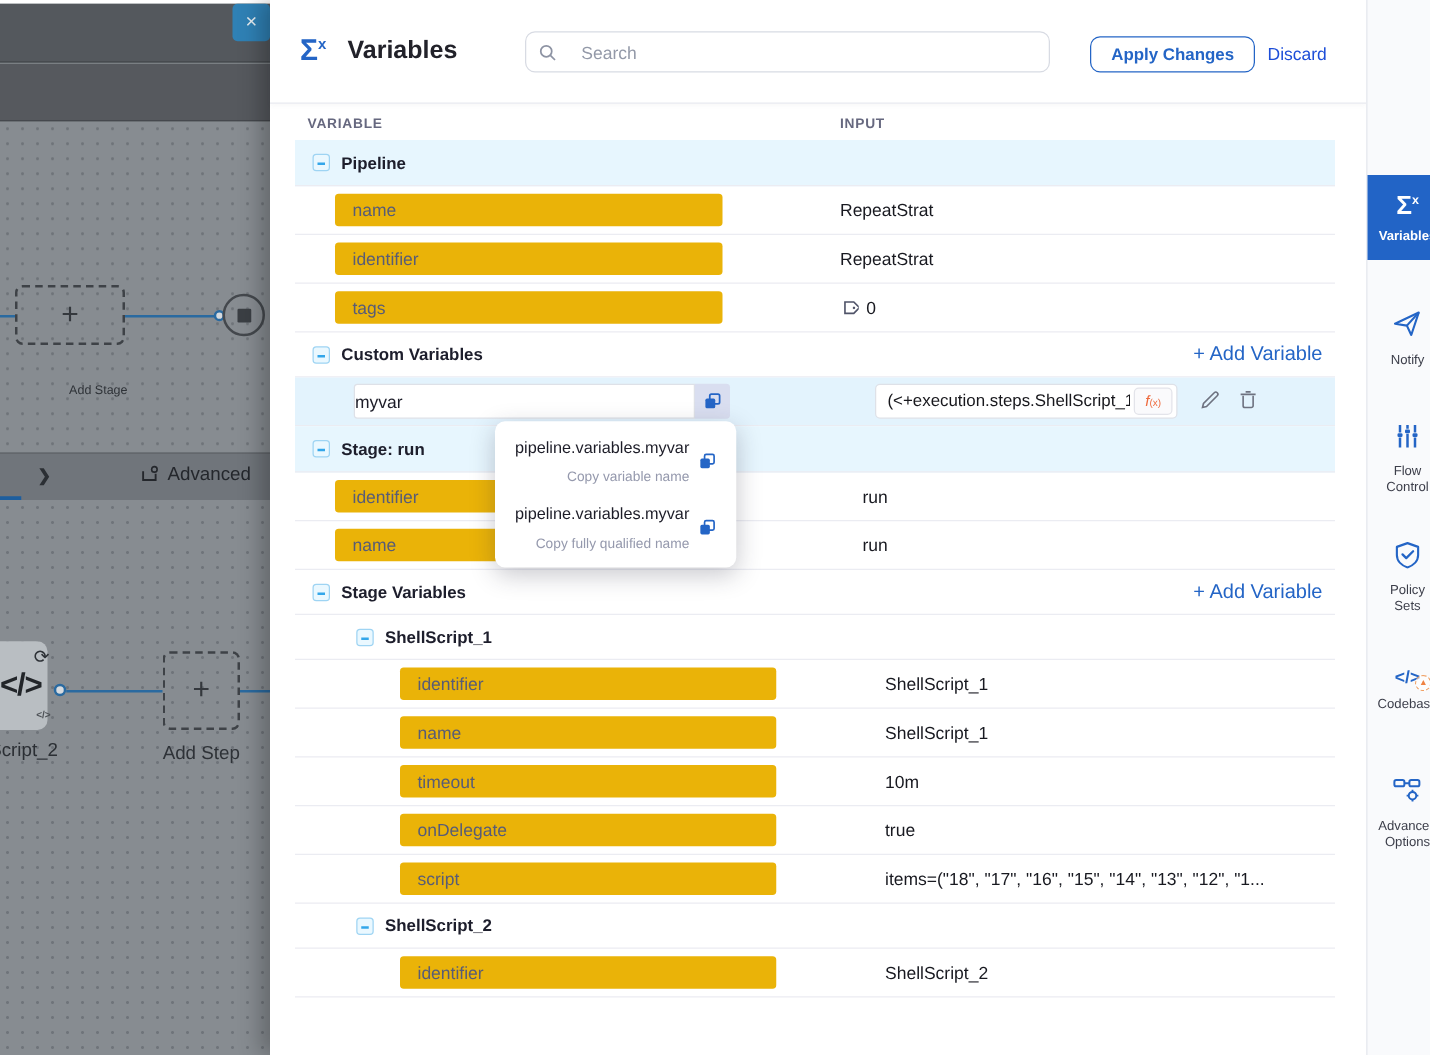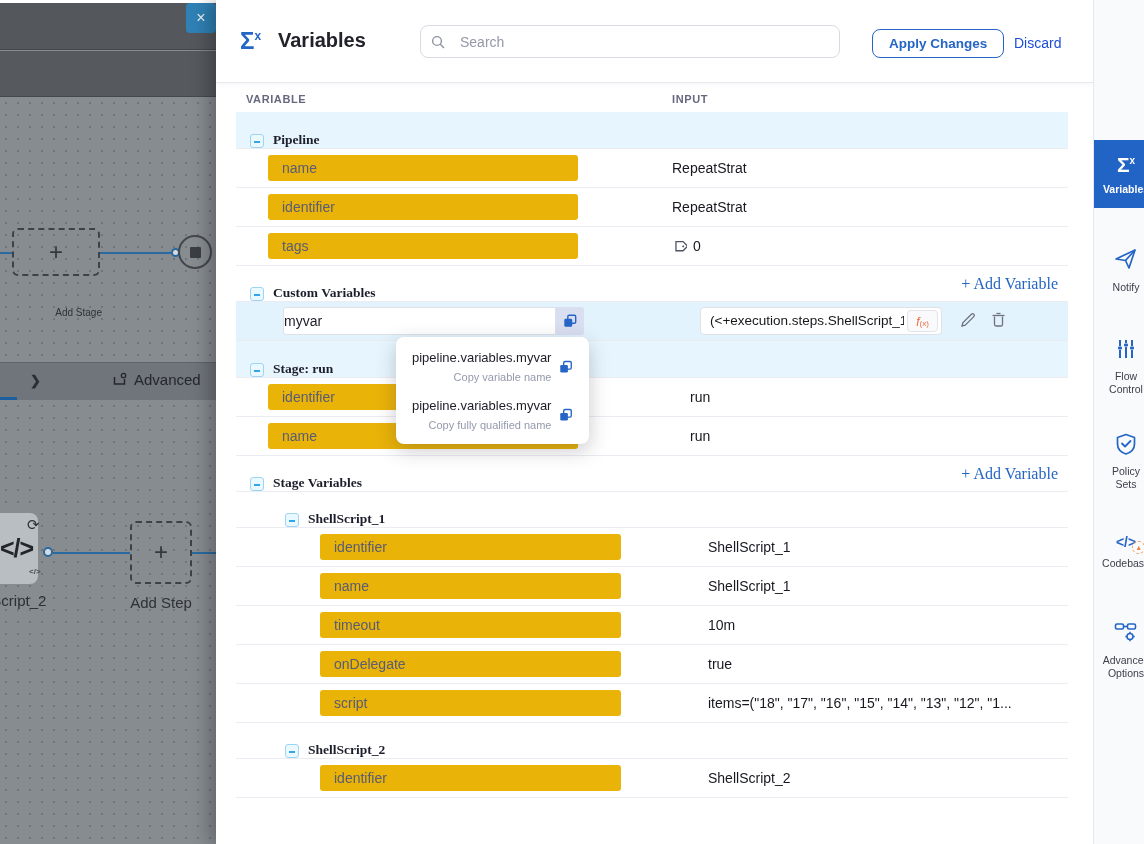"Search" .searchbox { gap: 15px -> 20px }
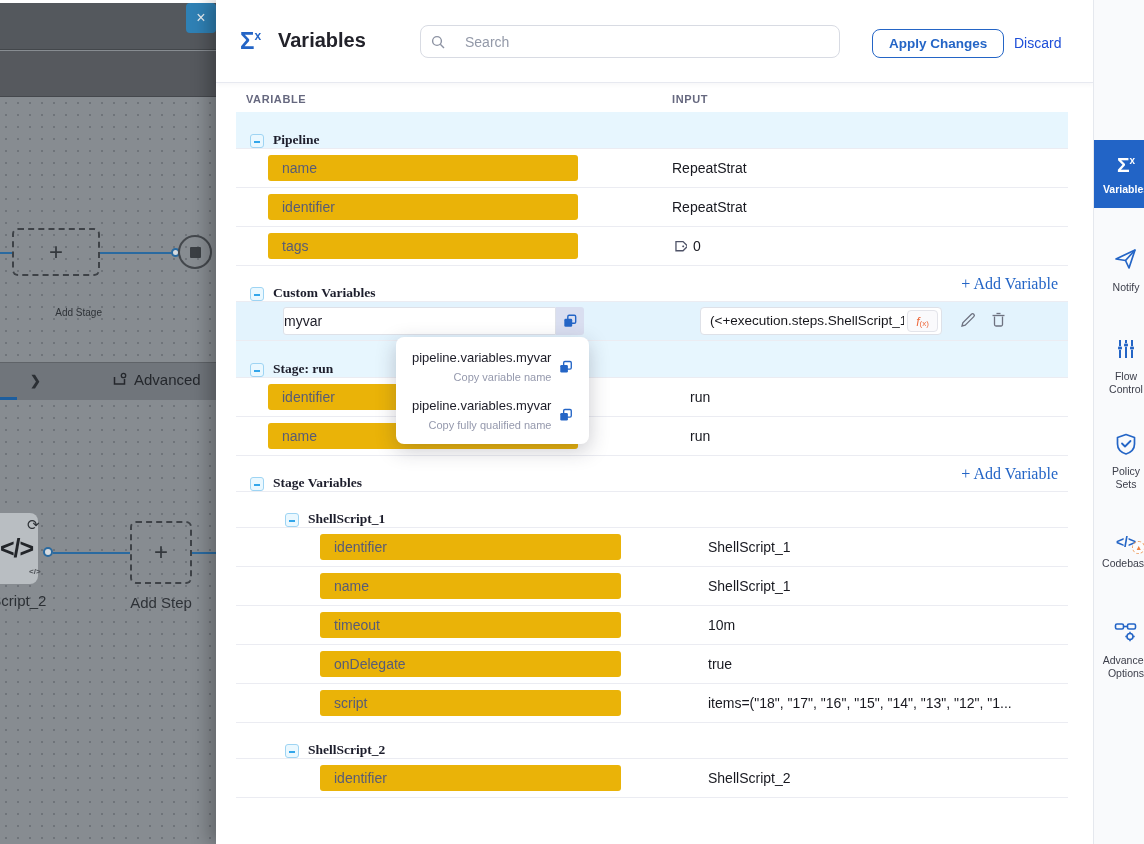"Pipeline" .row.sec { align-items: flex-end -> center; font-family: Liberation Serif, serif -> none }
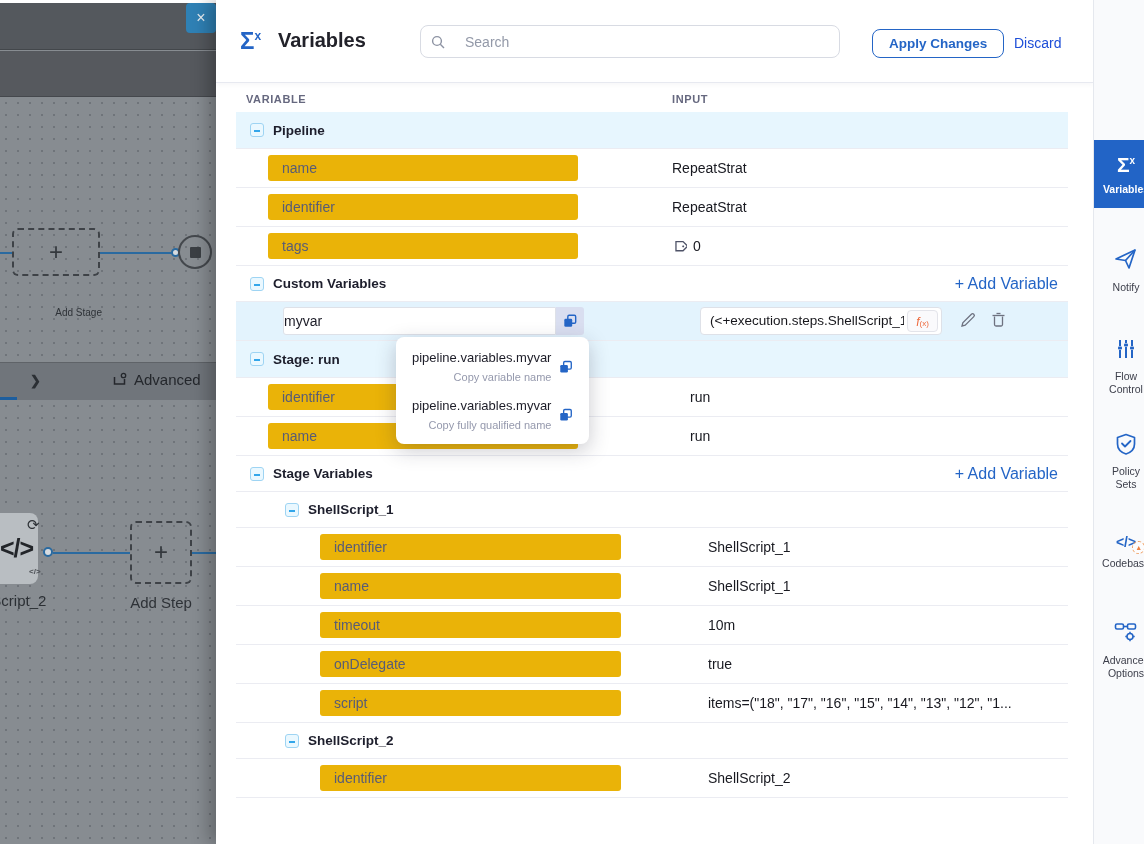"Copy variable name" .pop-sub { margin-top: 6px -> 11px }
